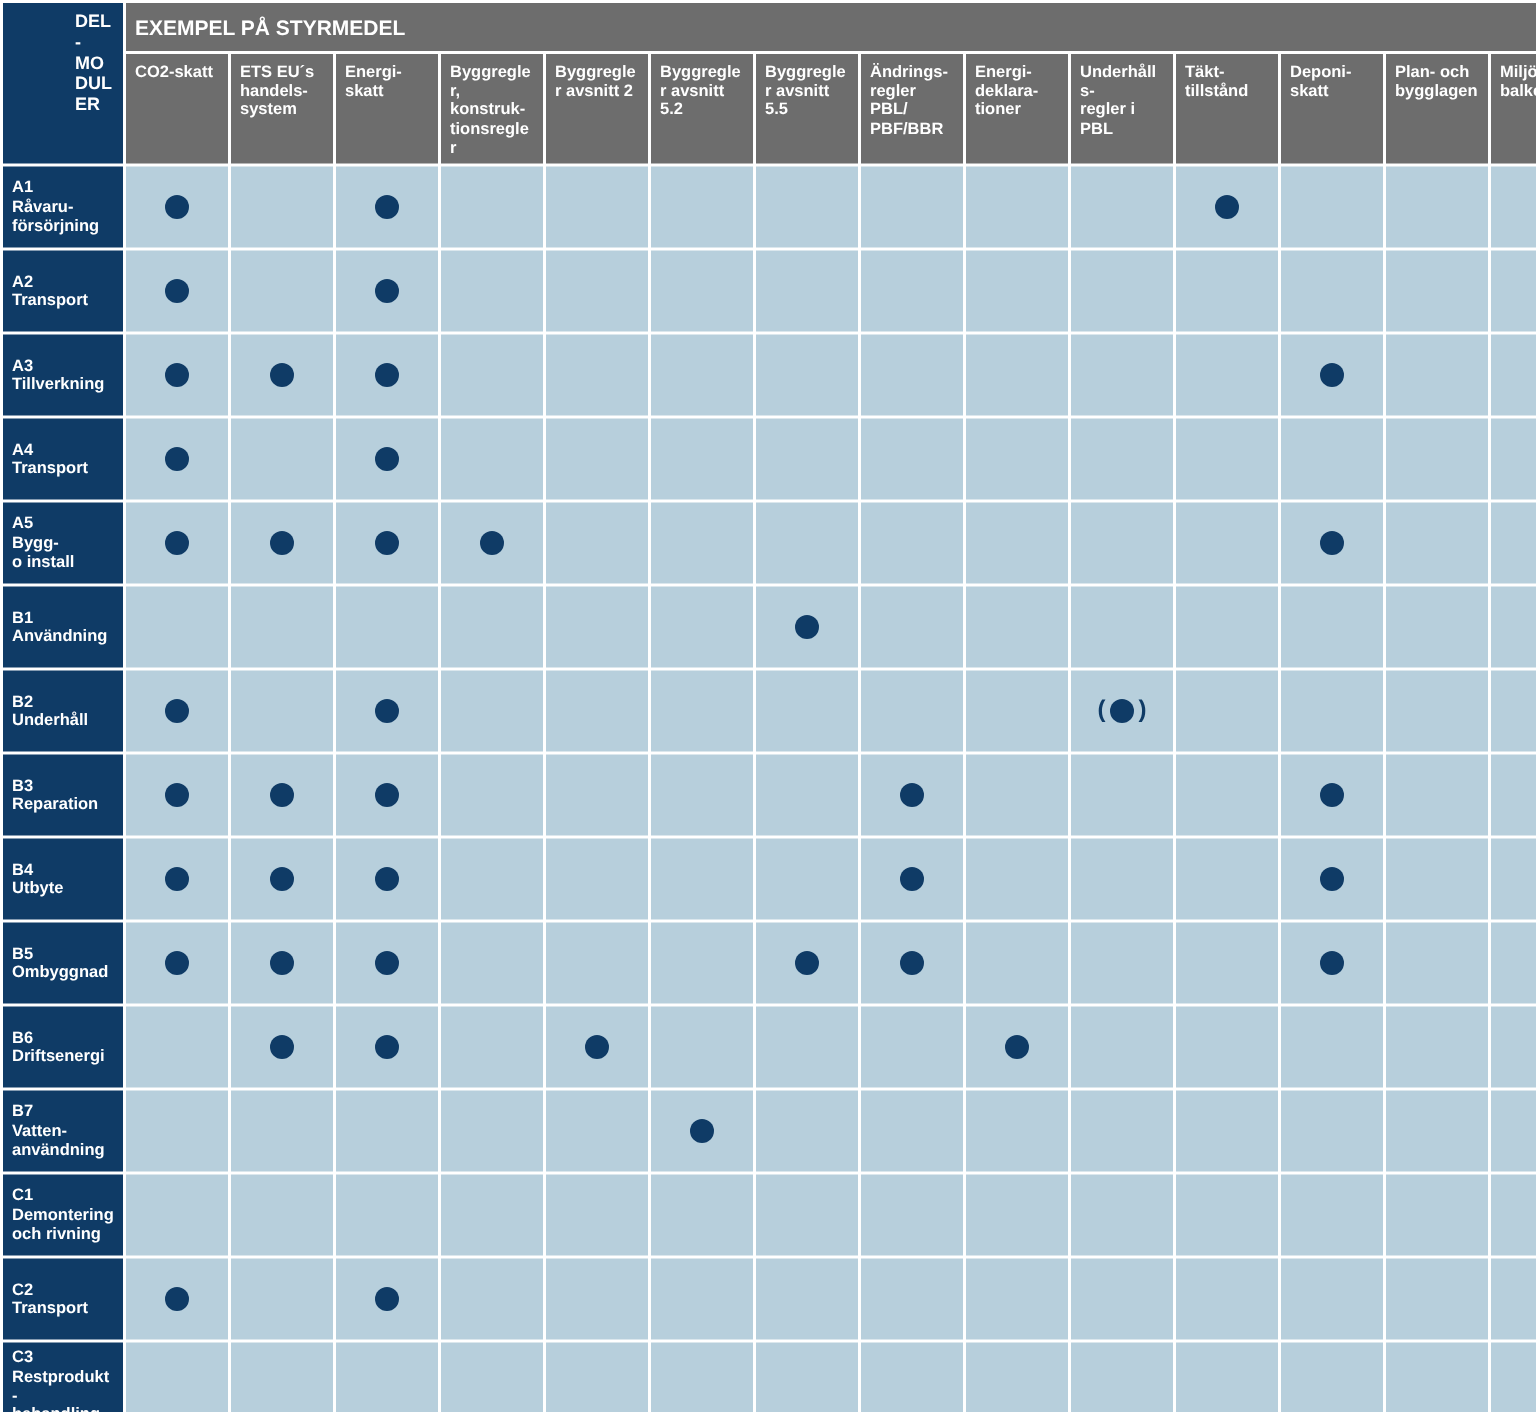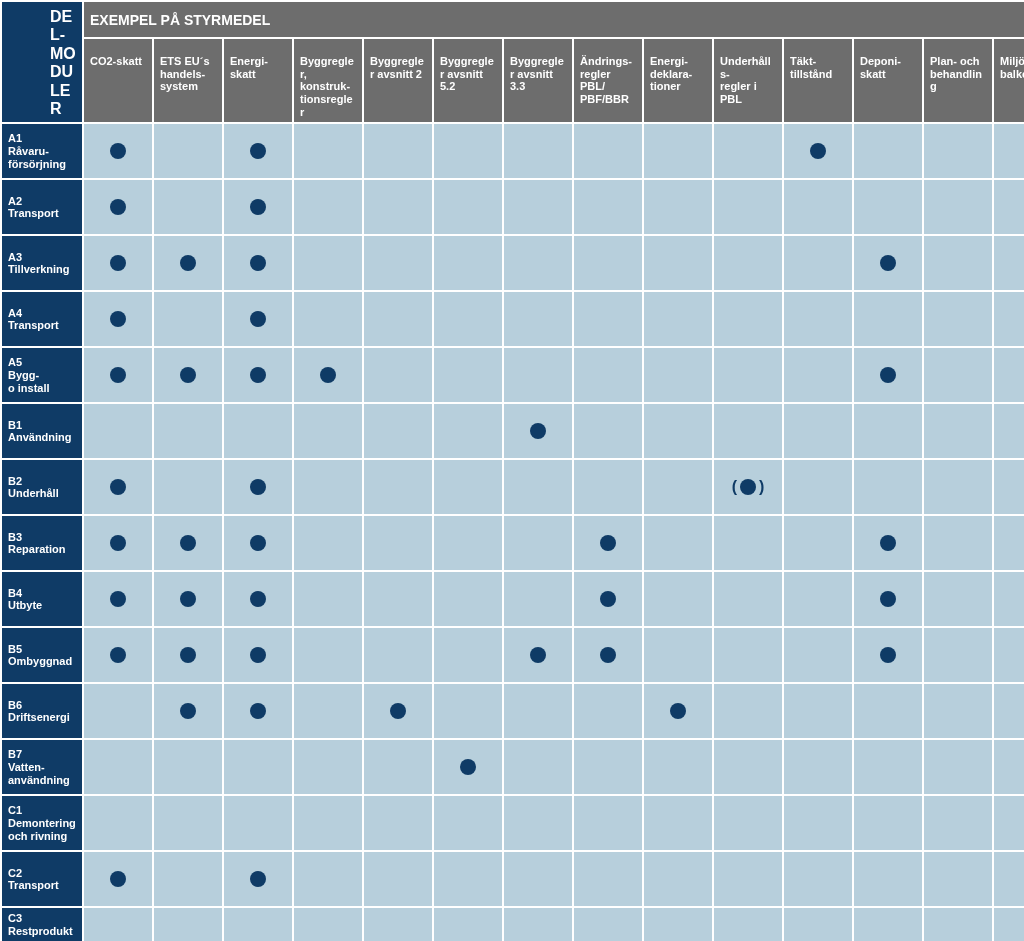"DEL-" .corner { font-size: 16px -> 12px }
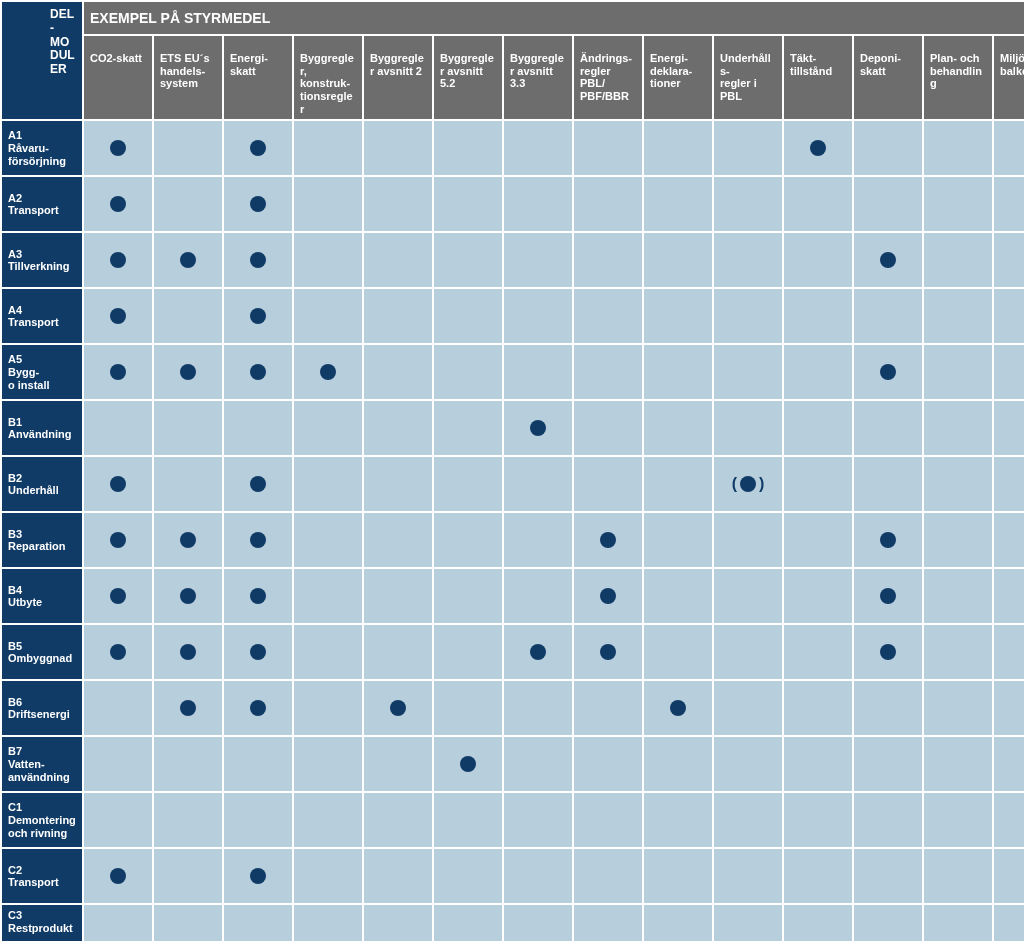"CO2-skatt" .colhead { padding-top: 16px -> 6px }
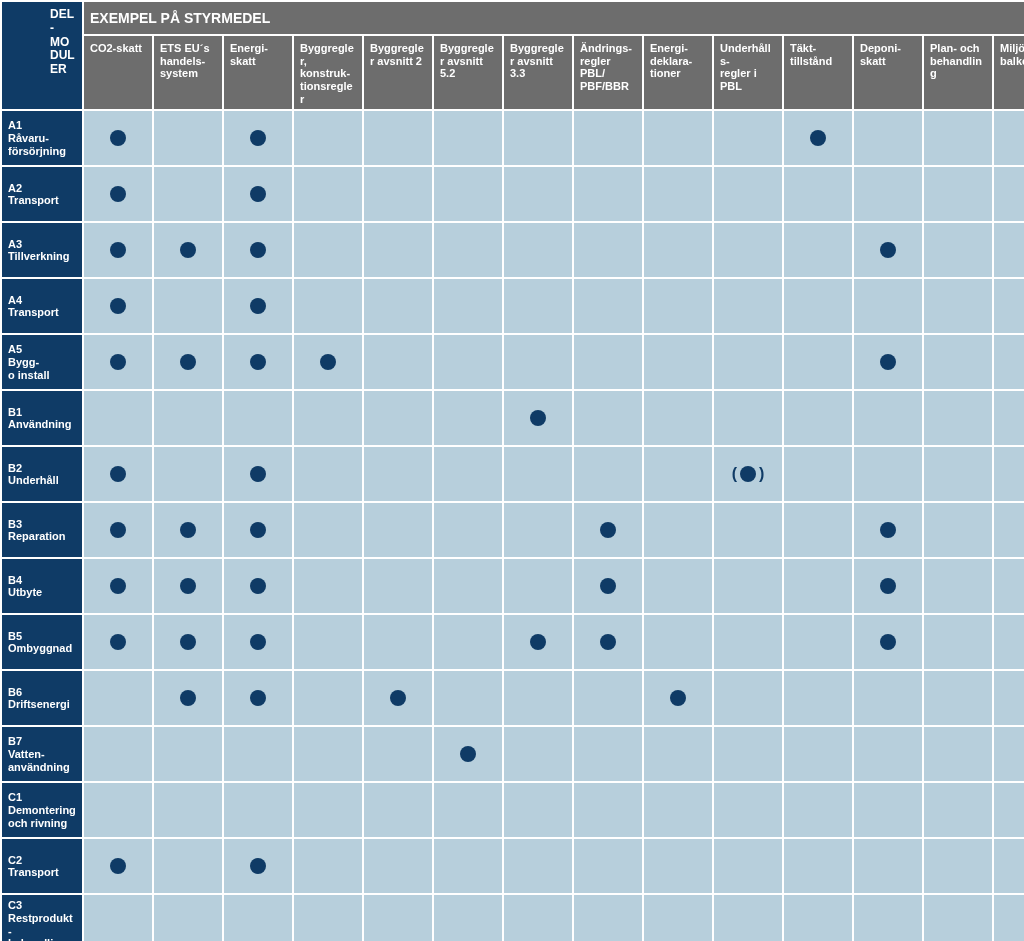"Byggregler avsnitt 3.3" th.colhead { text: 3.3 -> 5.5 }
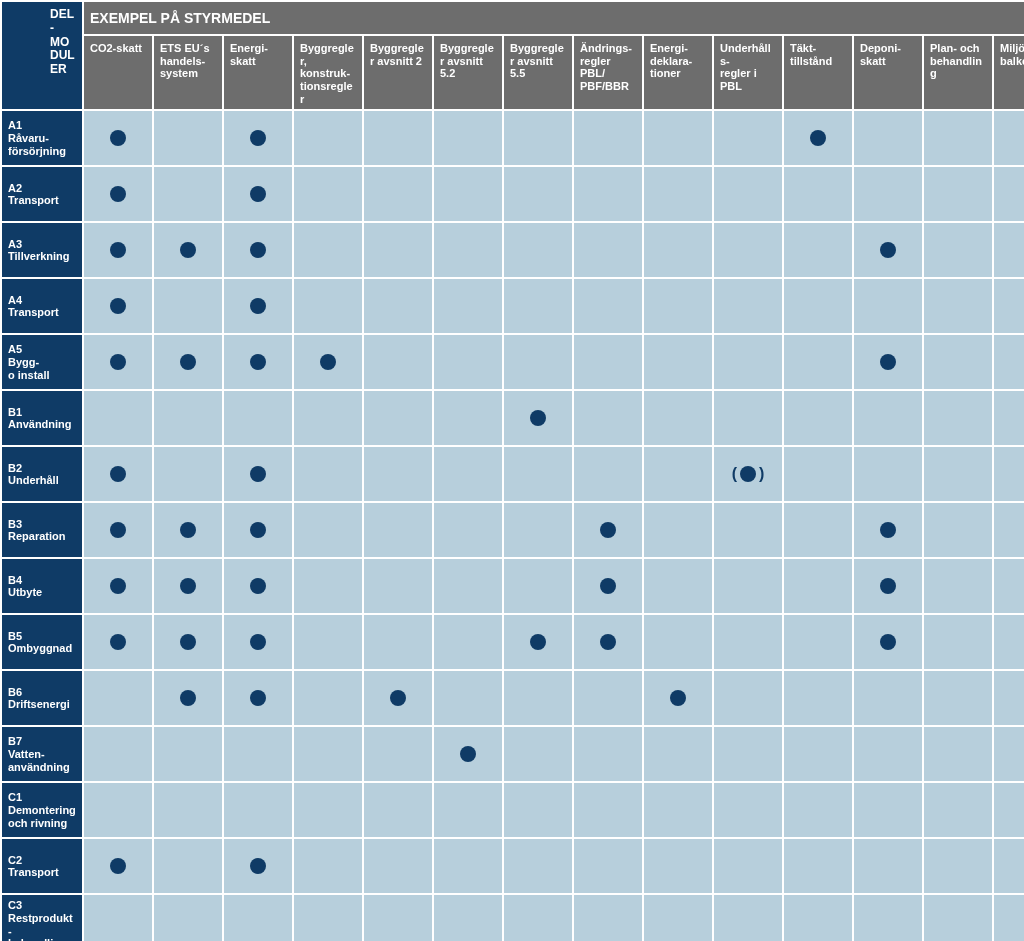"Plan- och behandling" th.colhead { text: behandling -> bygglagen }
